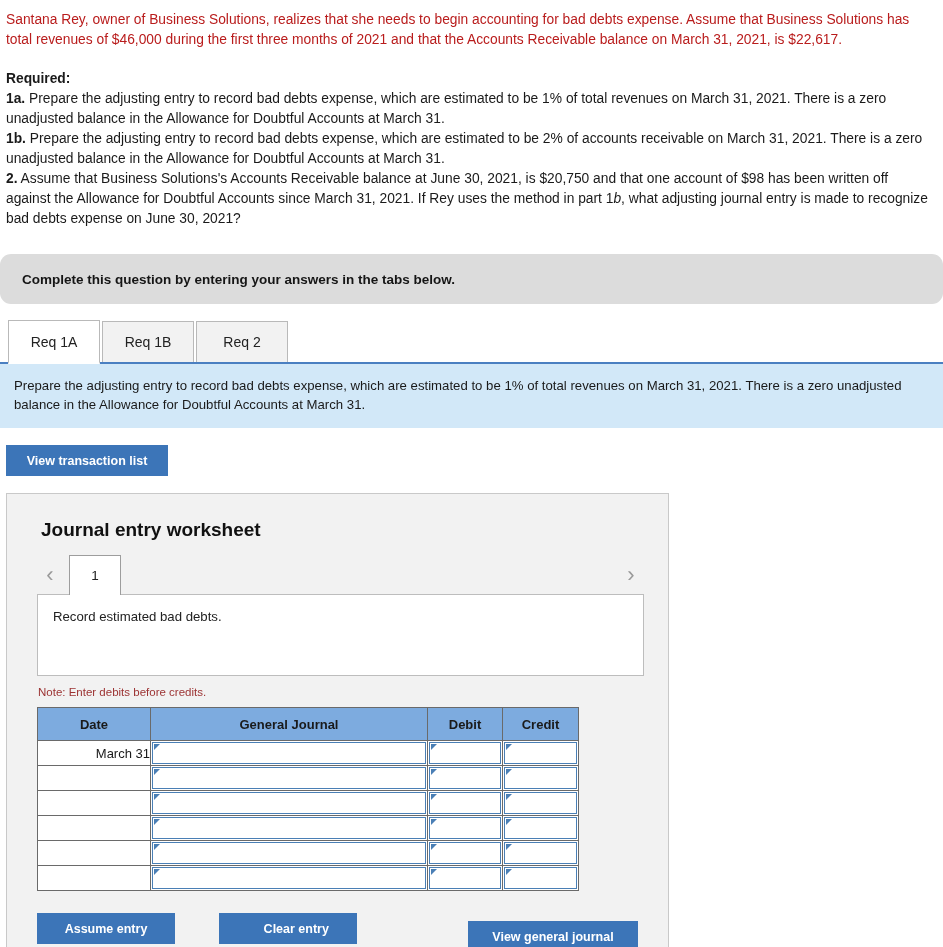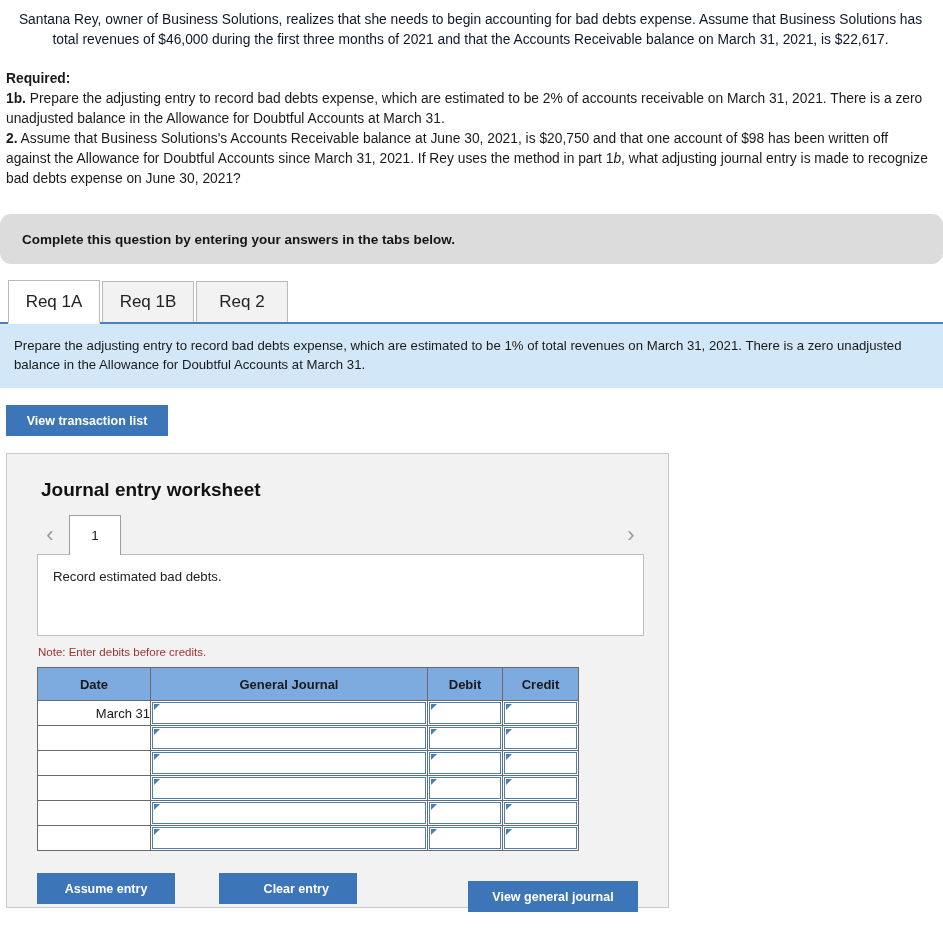"Santana Rey, owner of Business" .stem { color: #0f172a -> #b91c1c; text-align: center -> none }
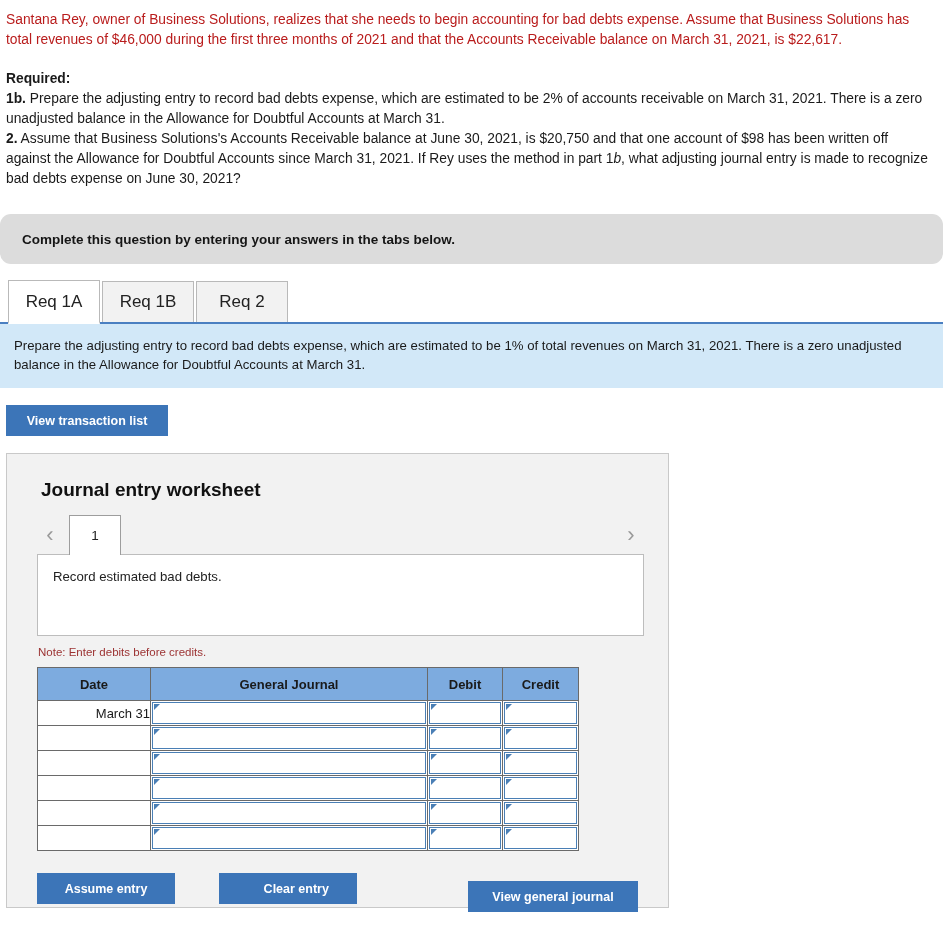"1a. Prepare the adjusting entry" p { html: none -> <p> <span>1a.</span><span> Prepare the adjusting entry to record bad debts expense, which are estimated to be 1% of total revenues on March 31, 2021. There is a zero unadjusted balance in the Allowance for Doubtful Accounts at March 31.</span> </p> }
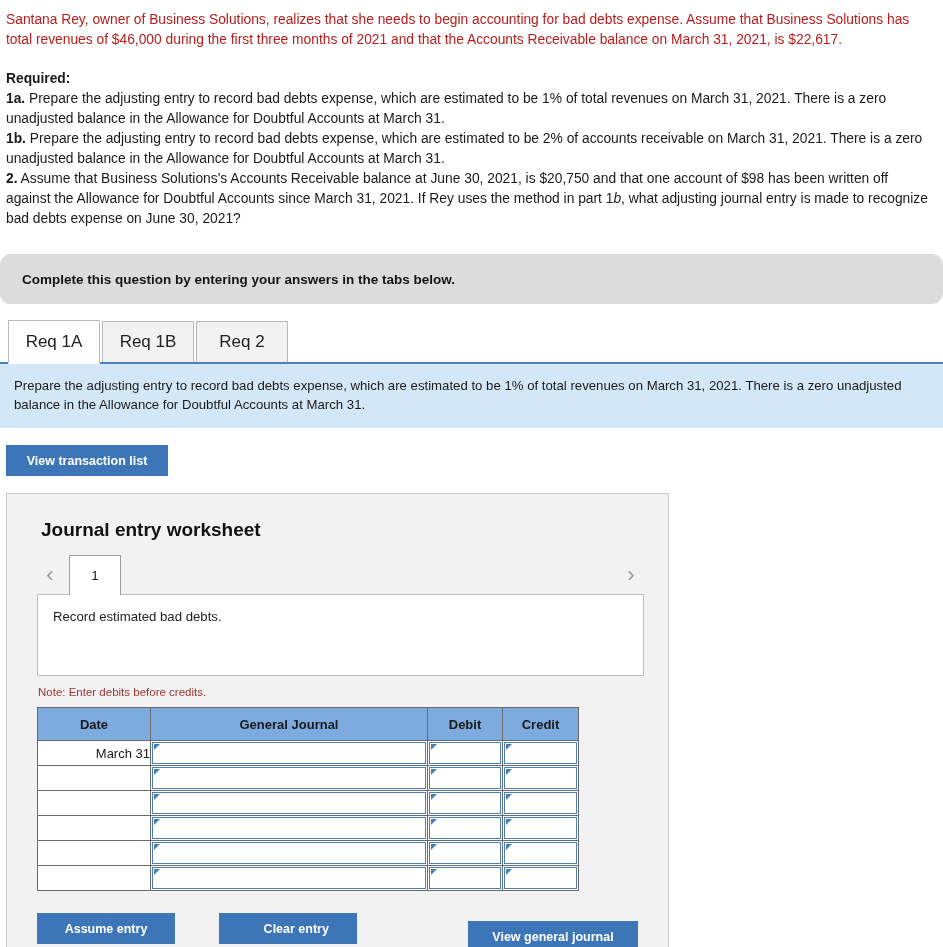"Req 1A" .tab { font-size: 17px -> 14px }
